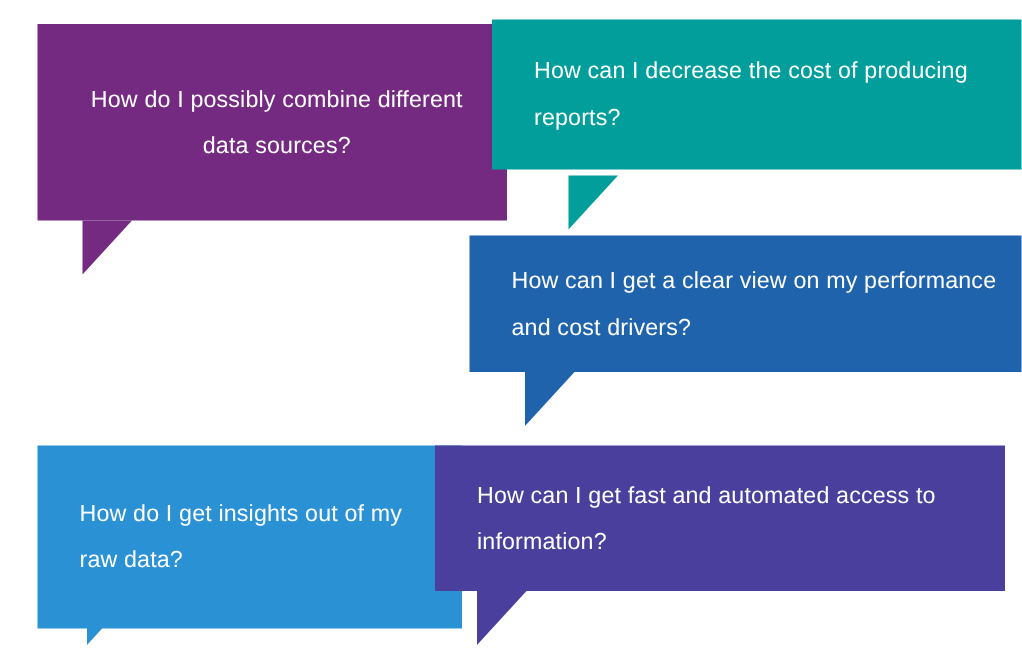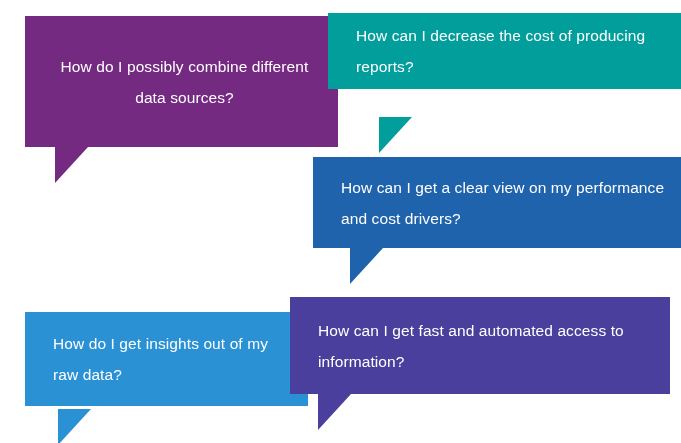"How can I decrease the" div.bubble { height: 76px -> 100px }
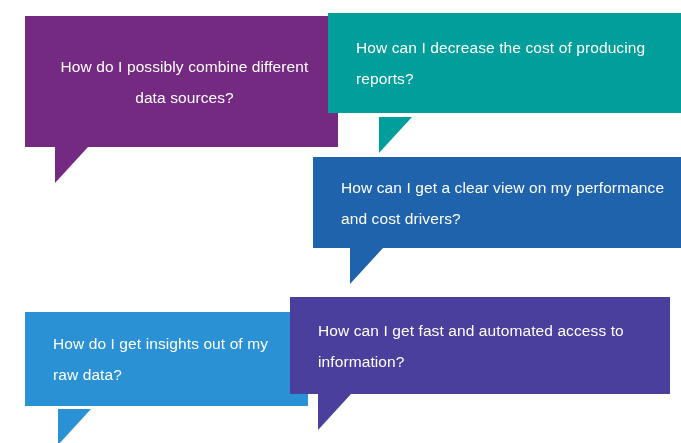"How do I get insights" div.bubble { height: 94px -> 122px; margin-top: 15px -> none }
